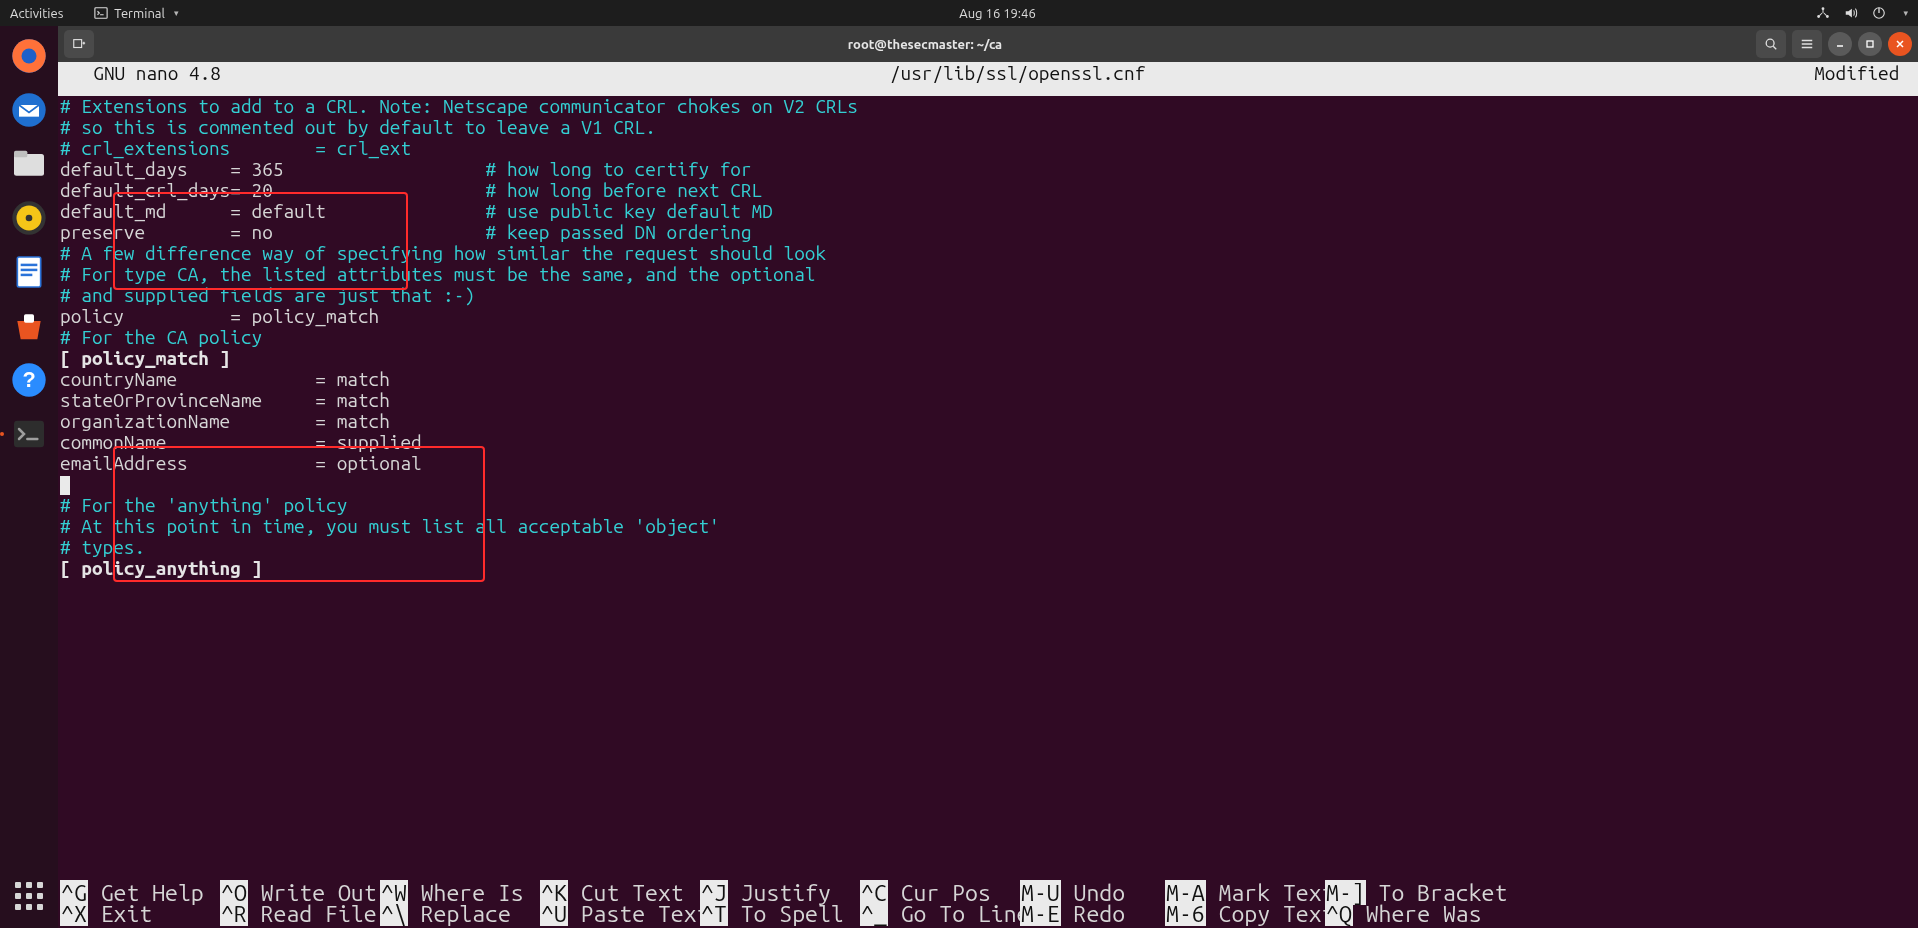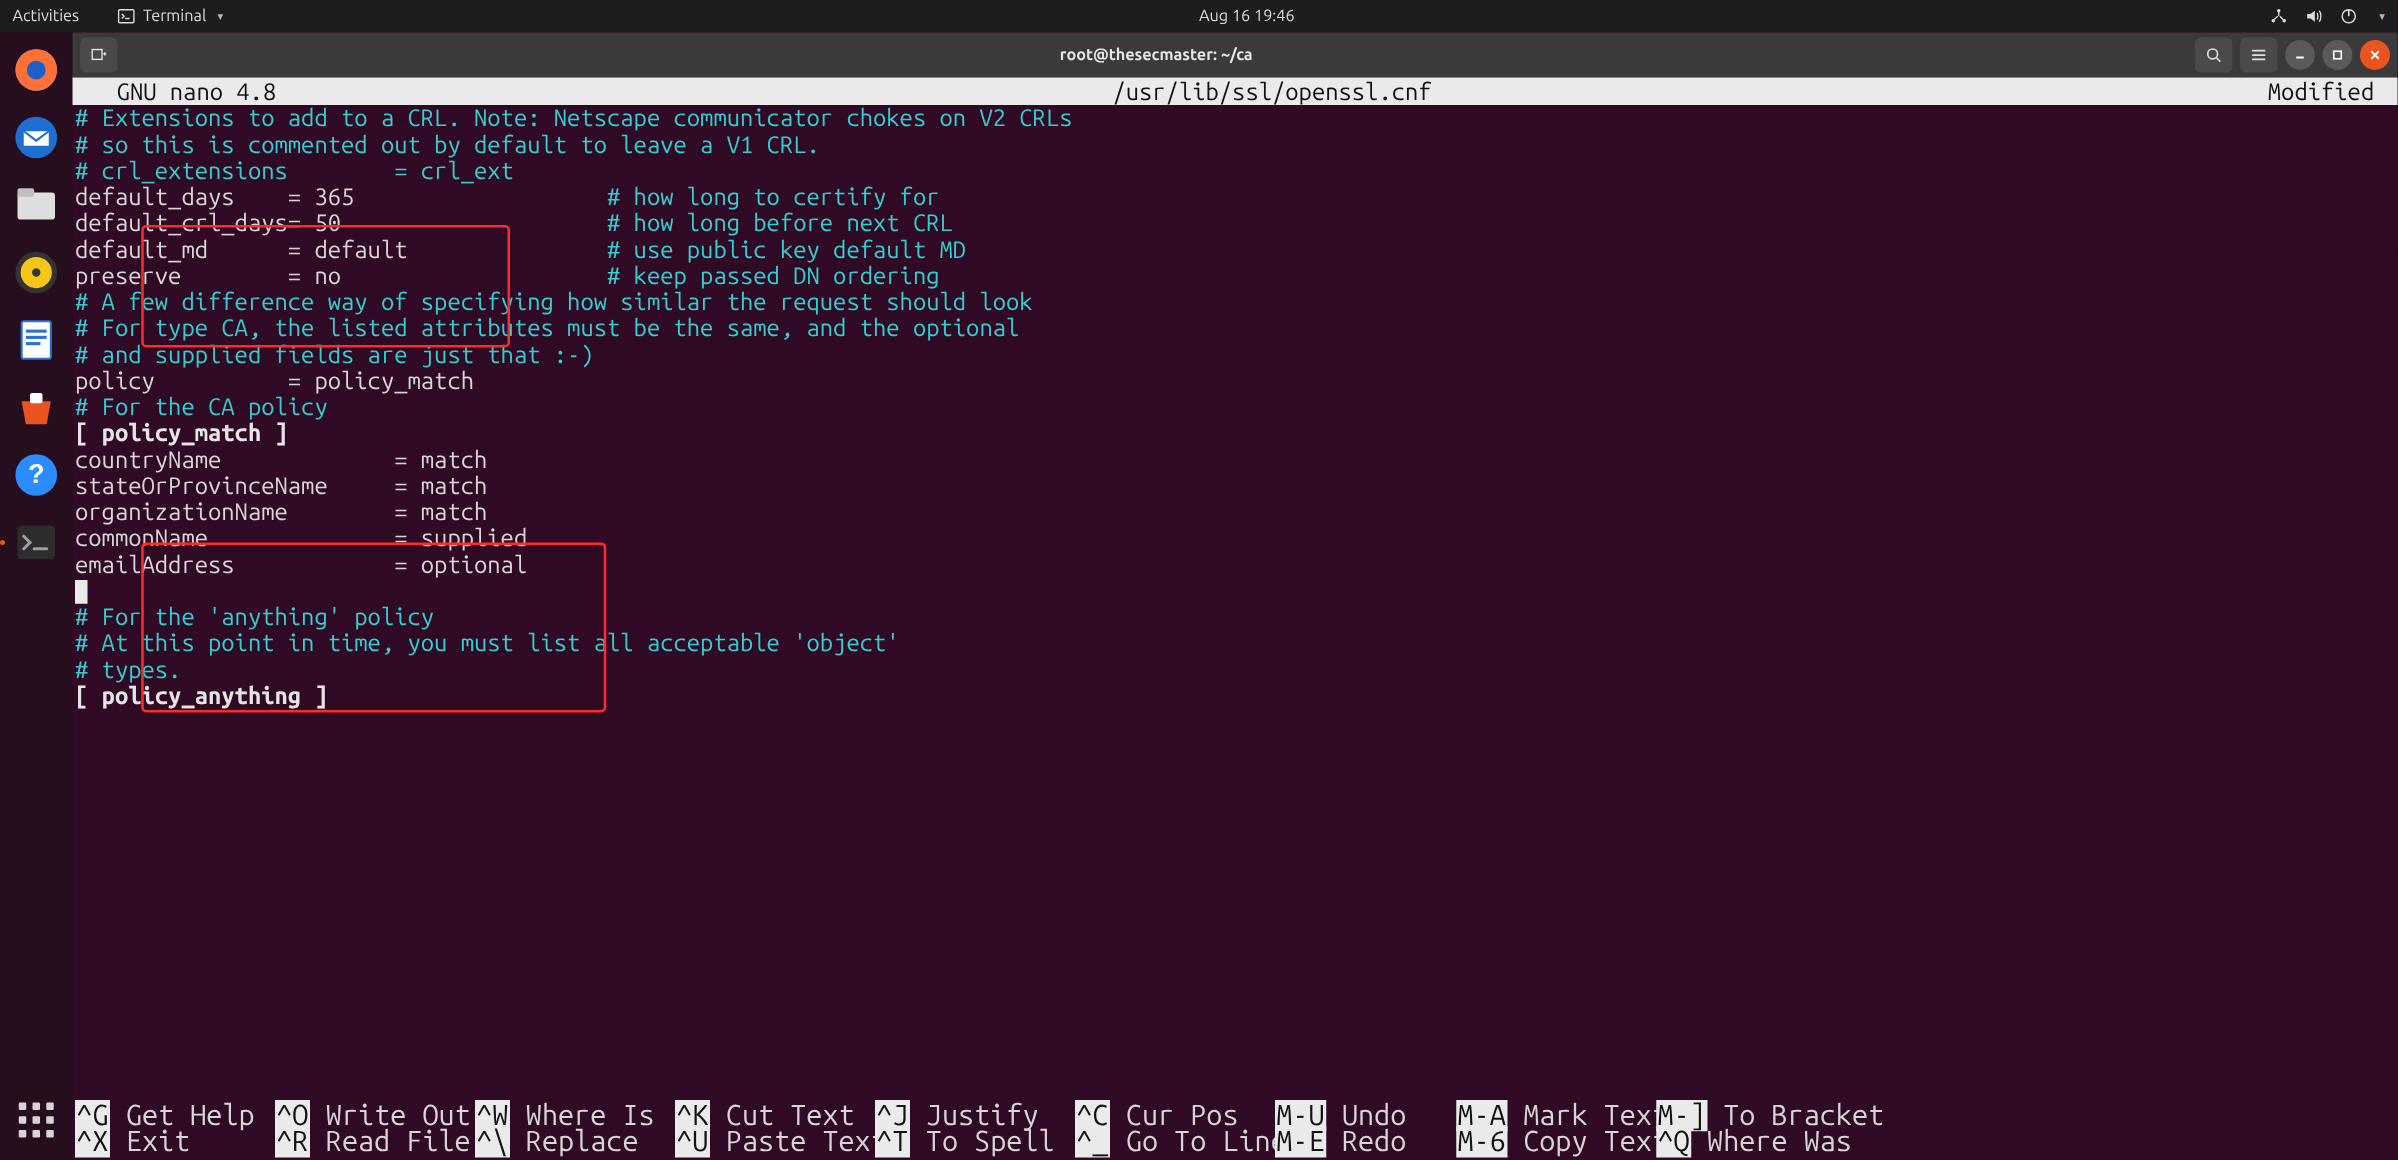"GNU nano 4.8" .nano-header { height: 22px -> 34px }
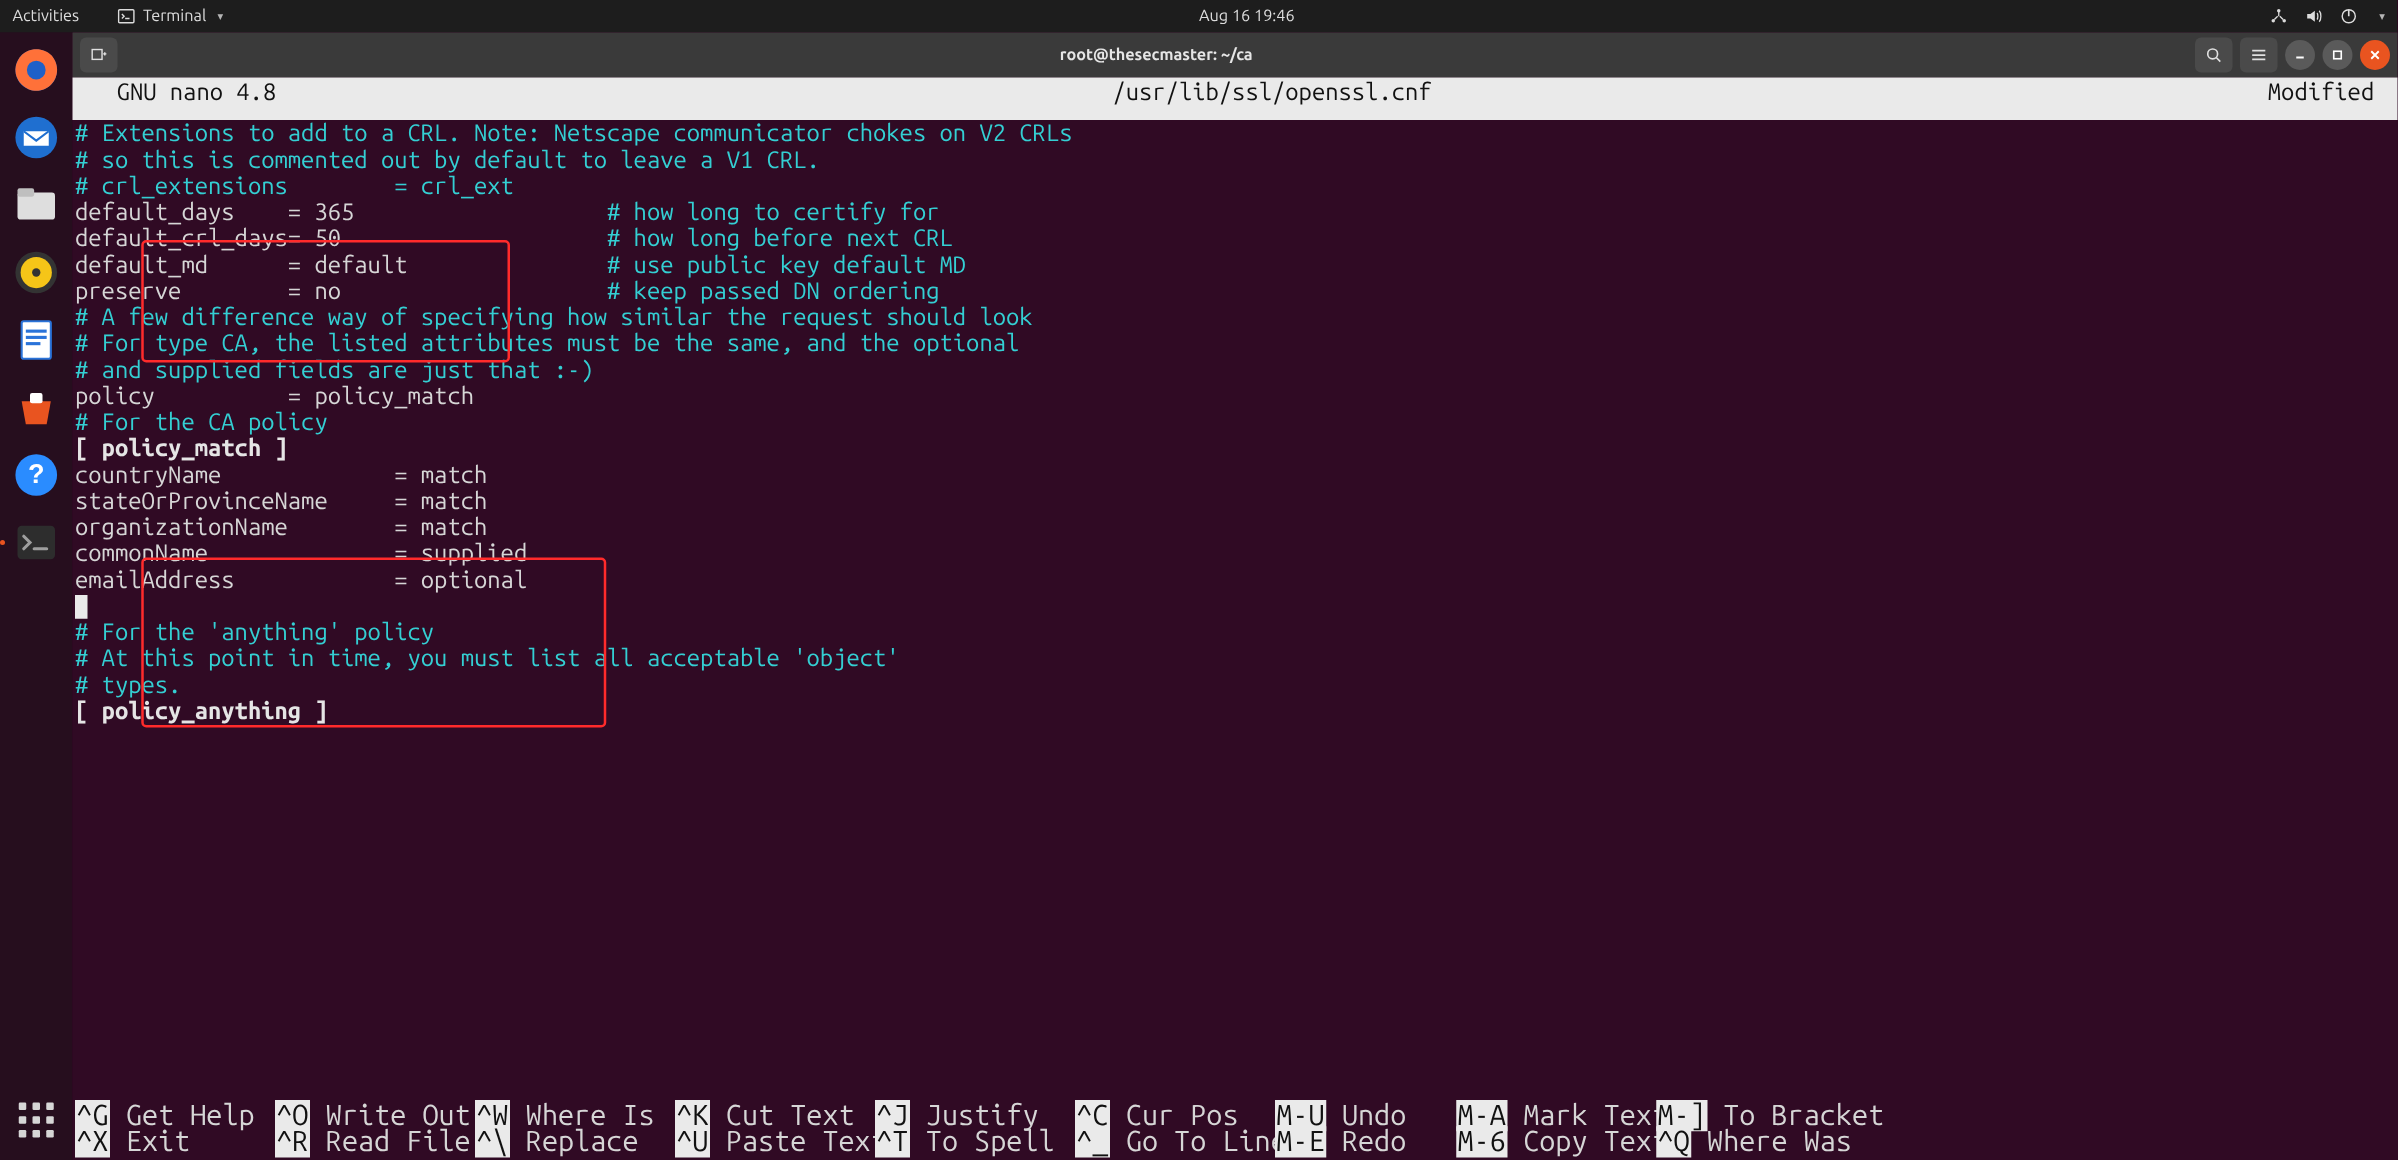"default_crl_days= 50" span.c-plain { text: 50 -> 20 }
